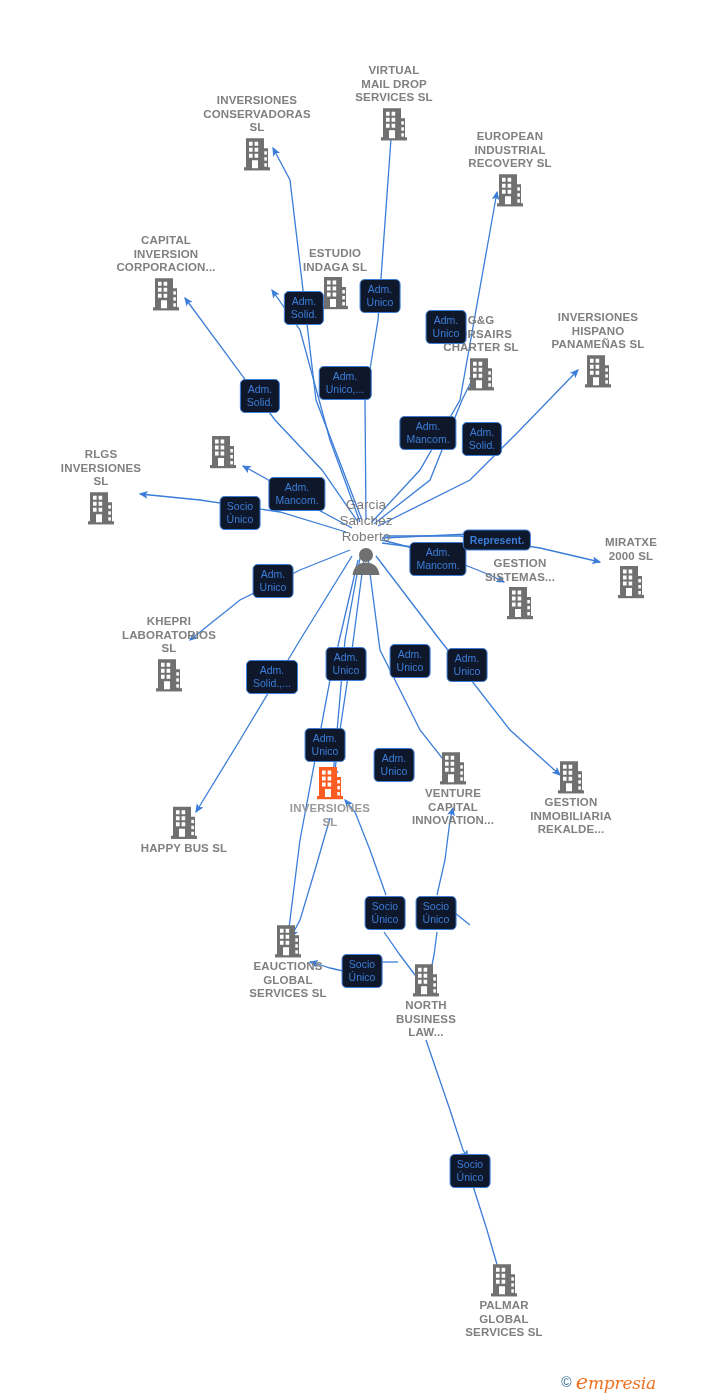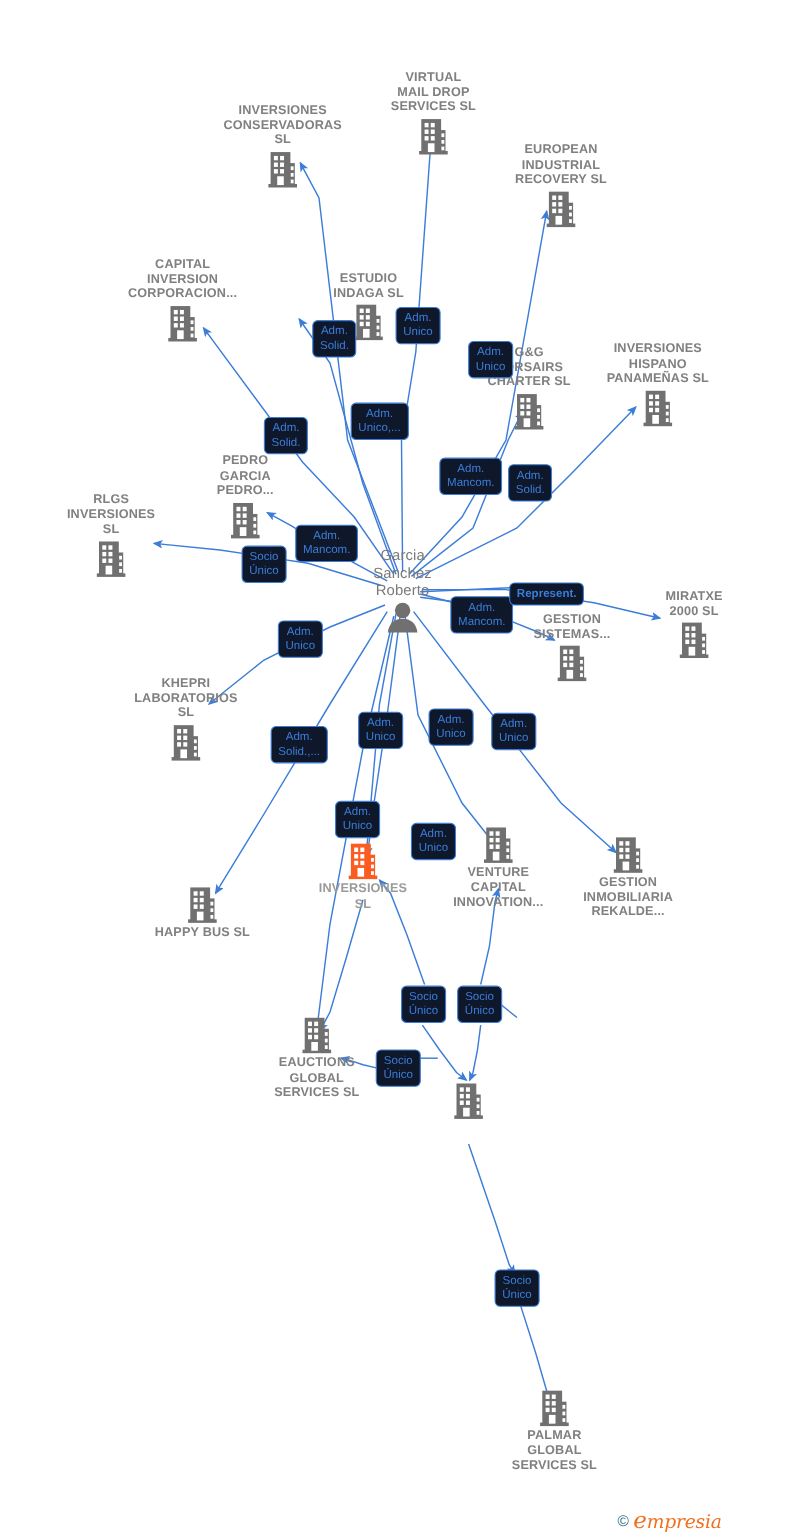"PEDRO" div.node-label { html: <div>PEDRO GARCIA PEDRO...</div> -> none }
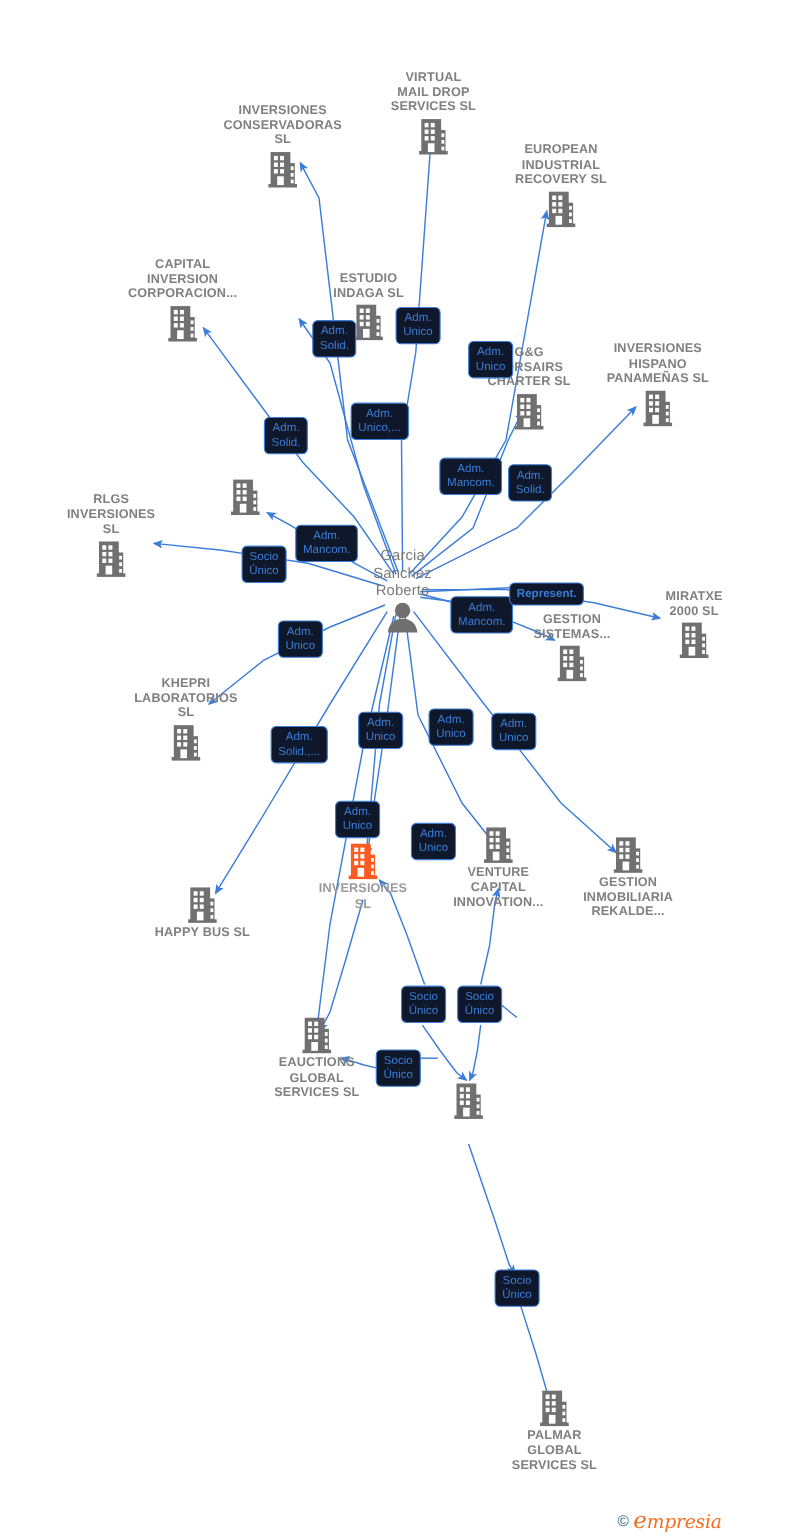"NORTH" div.node-label { html: none -> <div>NORTH BUSINESS LAW...</div> }
